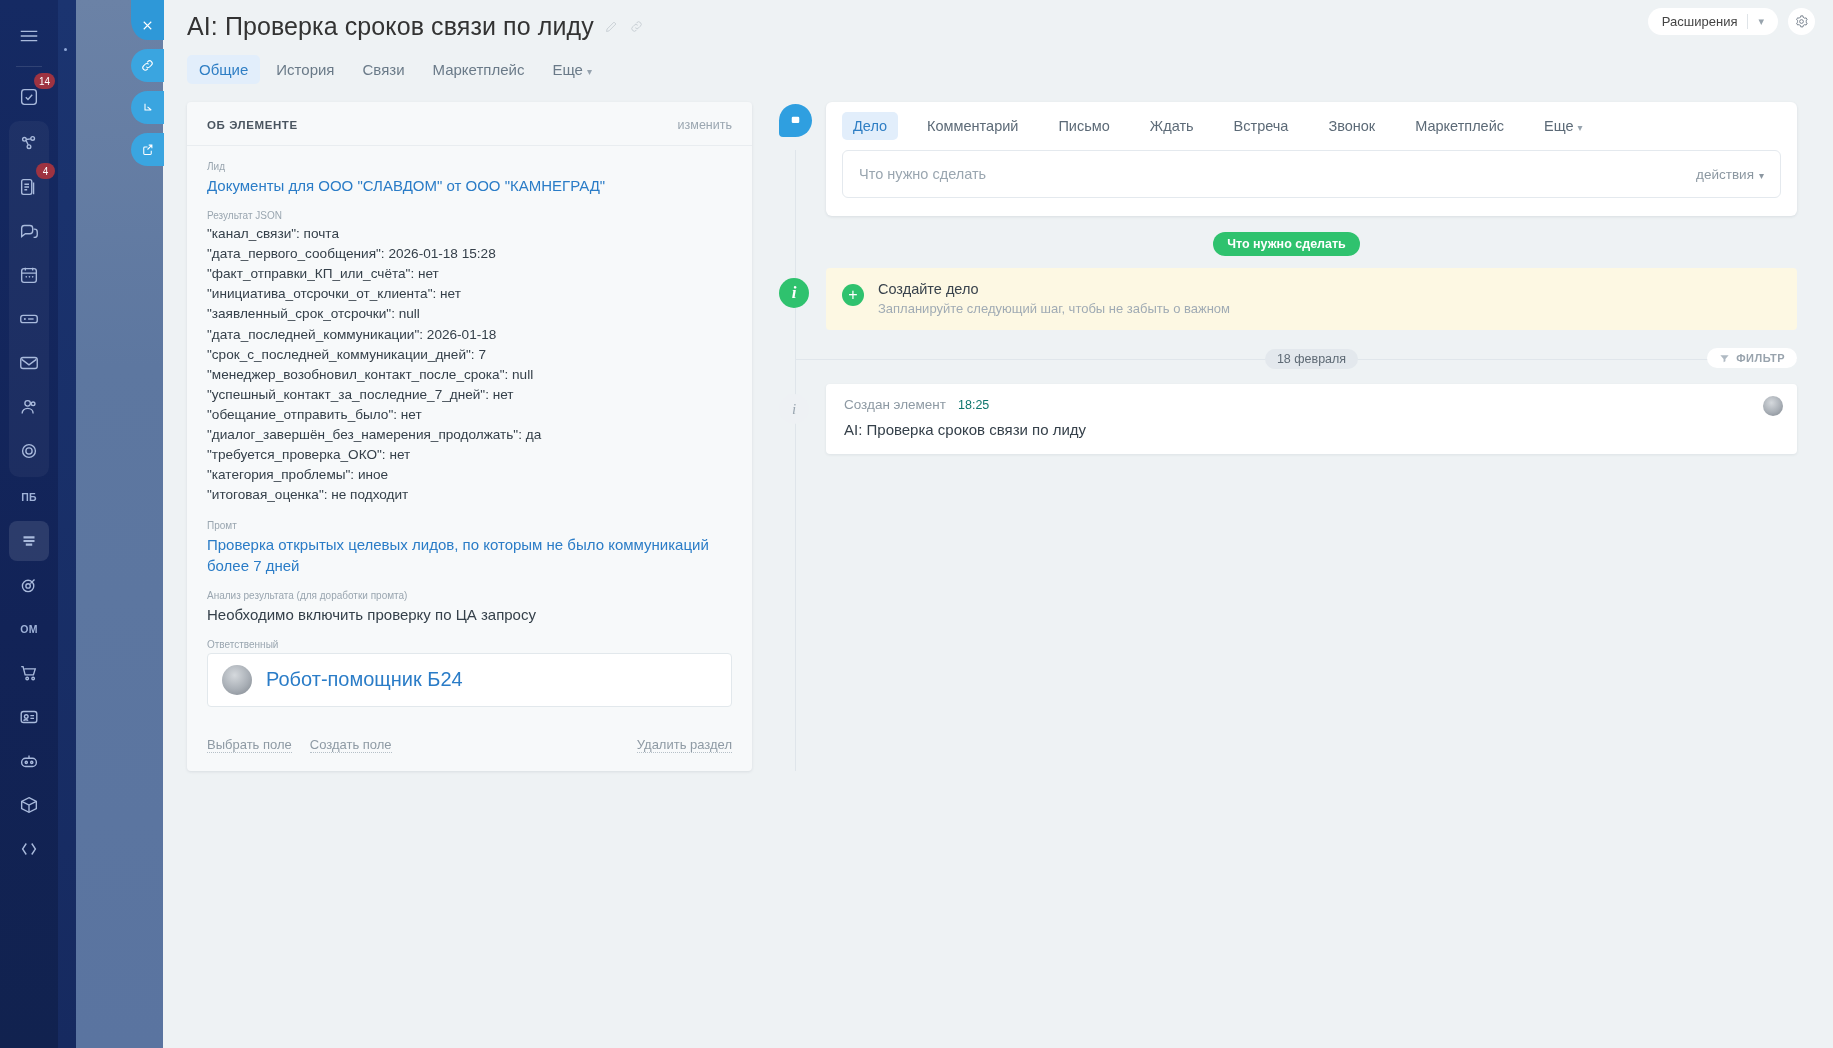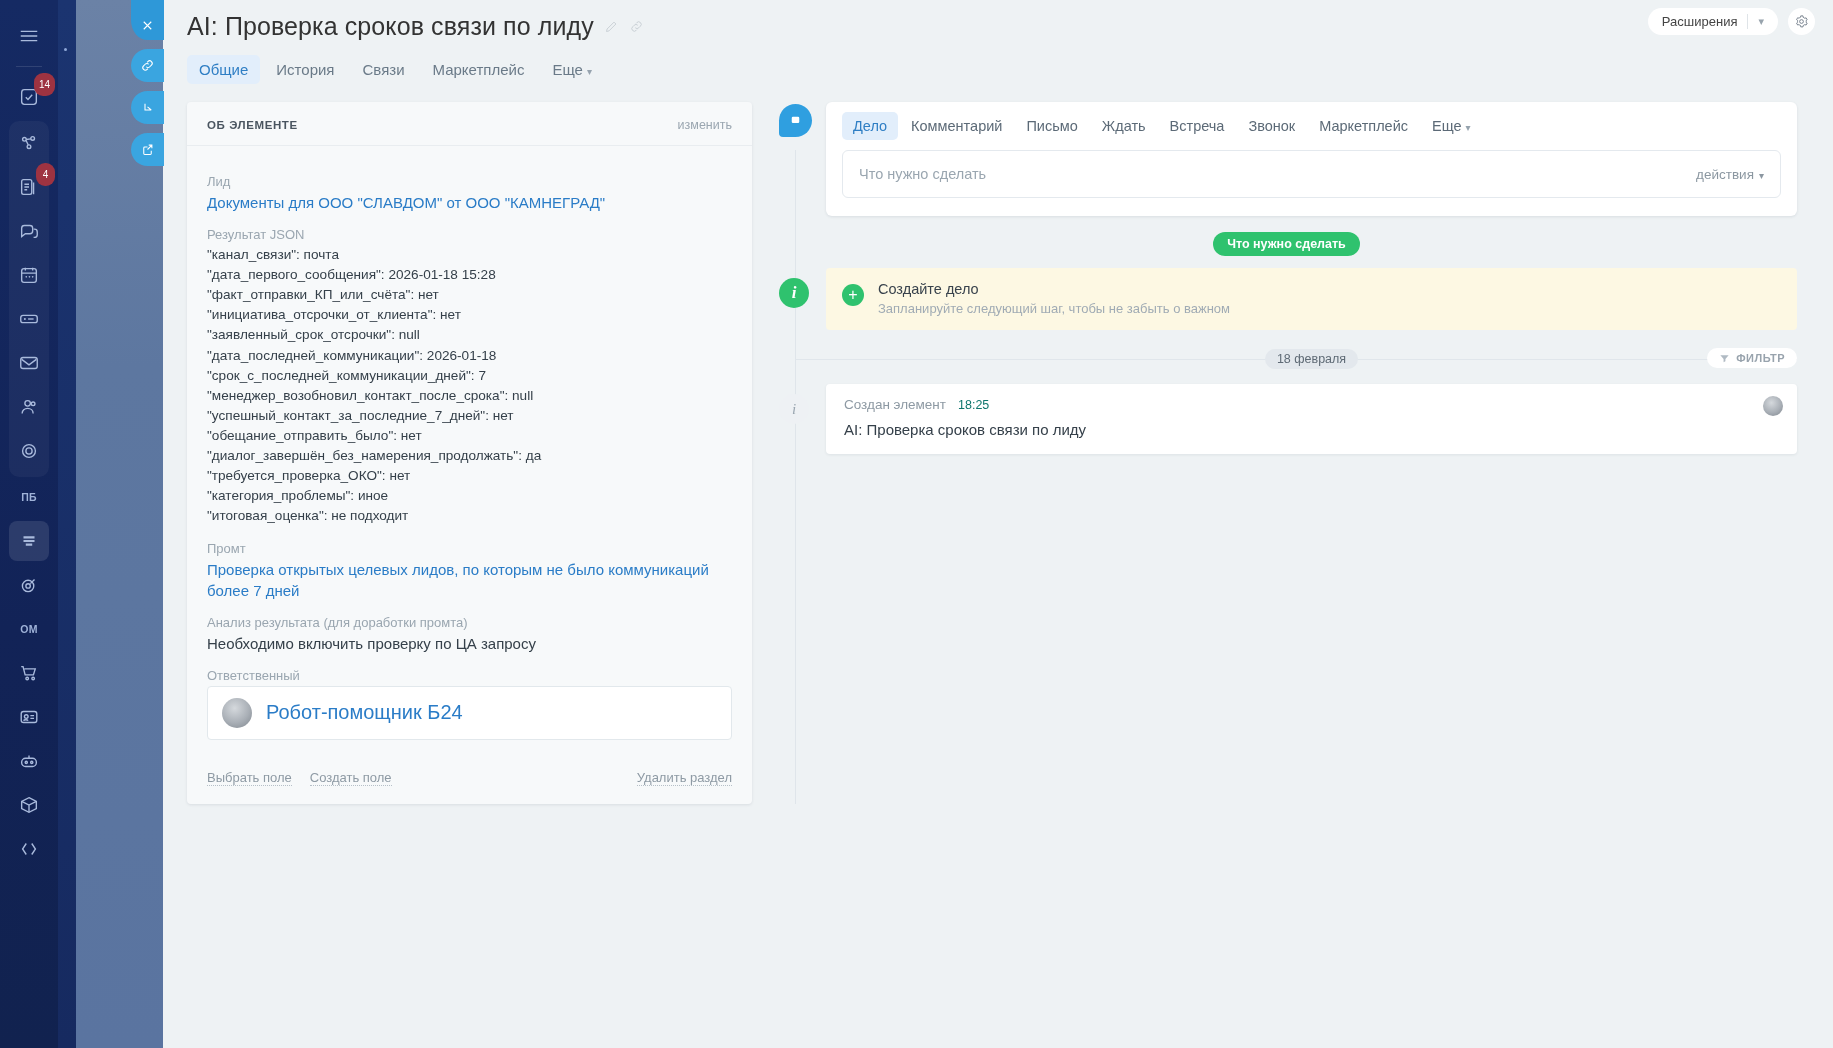"14" .nav-badge { height: 23px -> 16px }
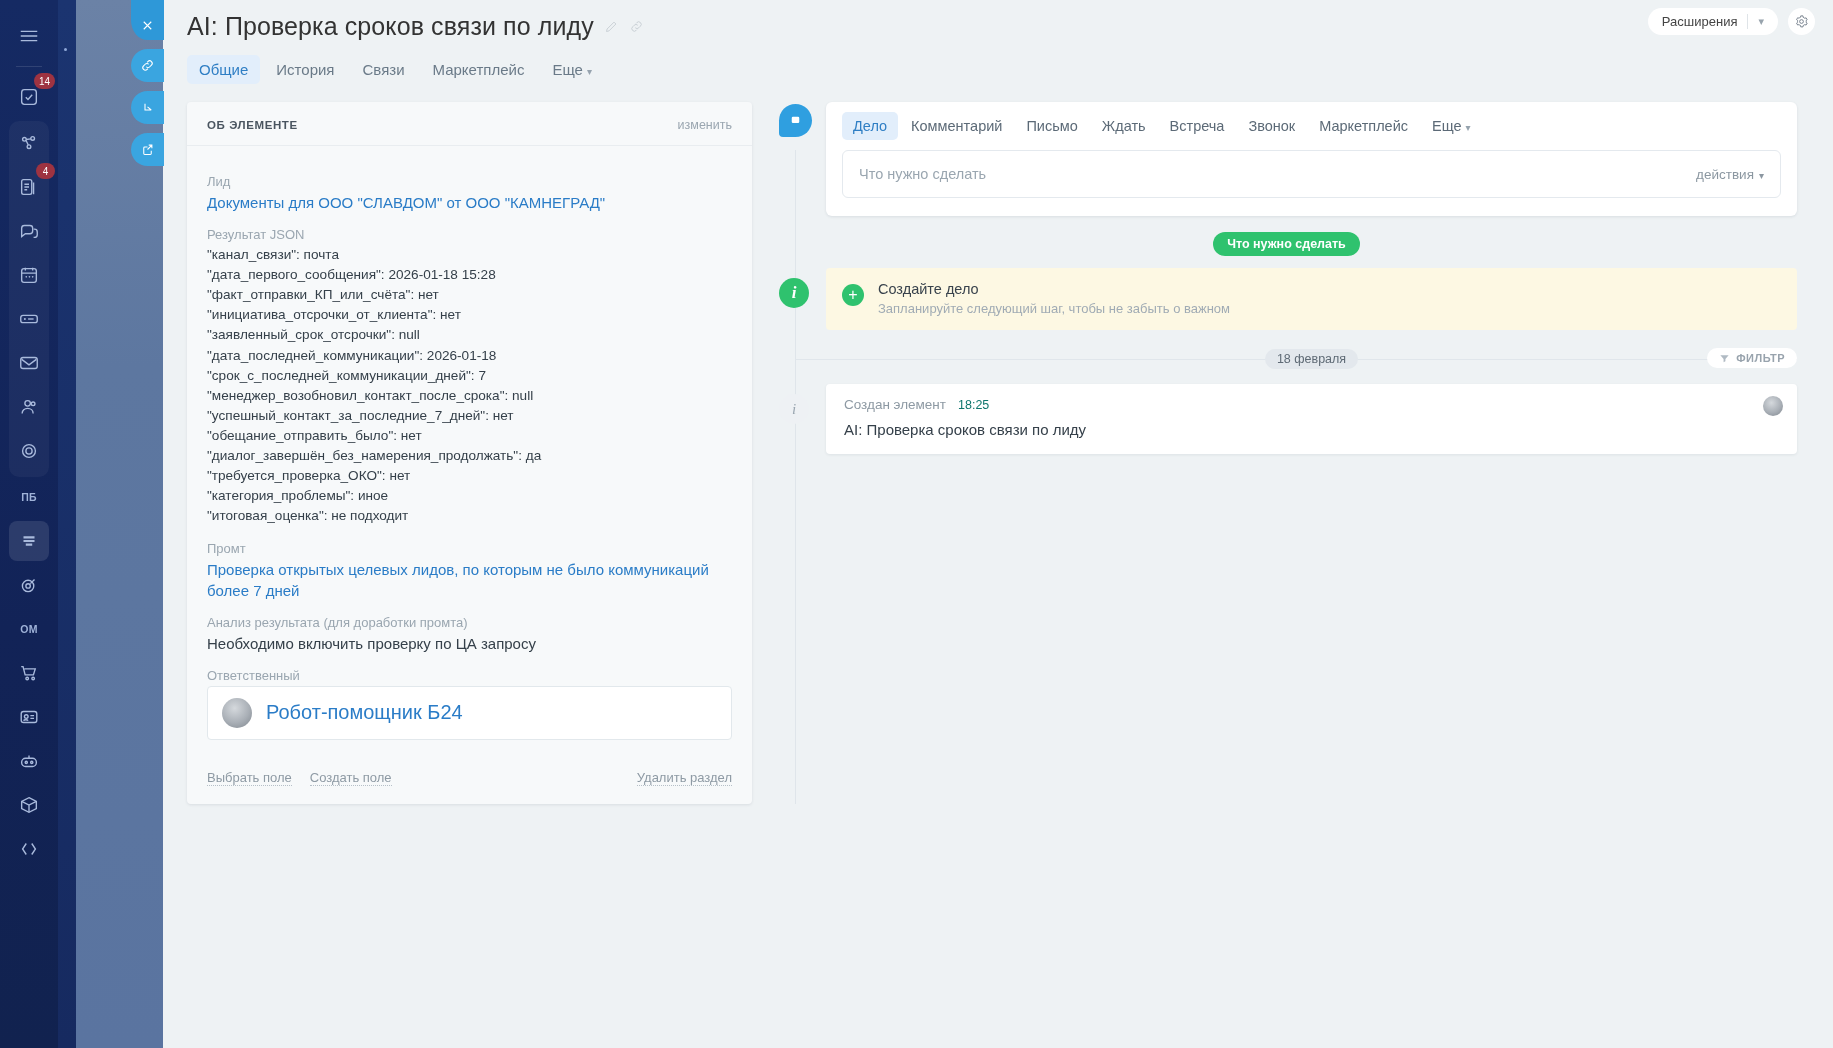"Дело" .ctabs { gap: 2px -> 18px }
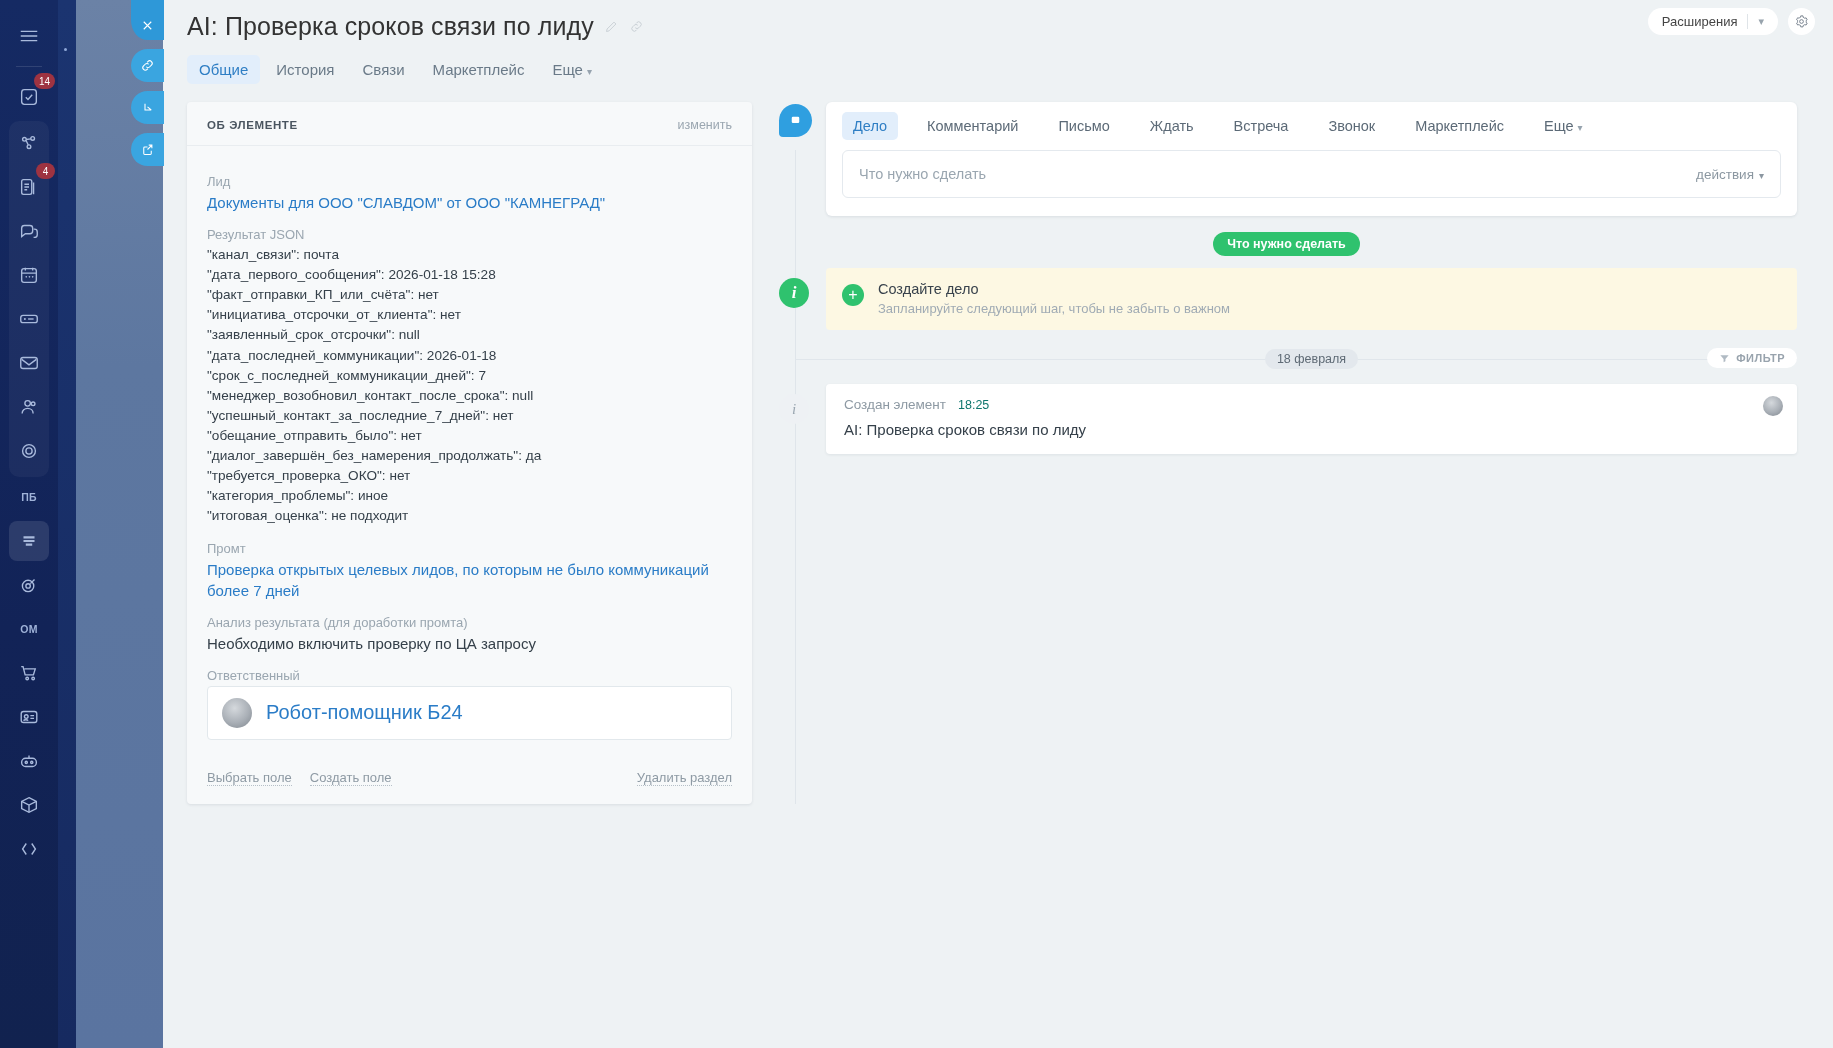"Лид" .field-label { font-size: 13px -> 10px; margin-top: 13px -> none }
